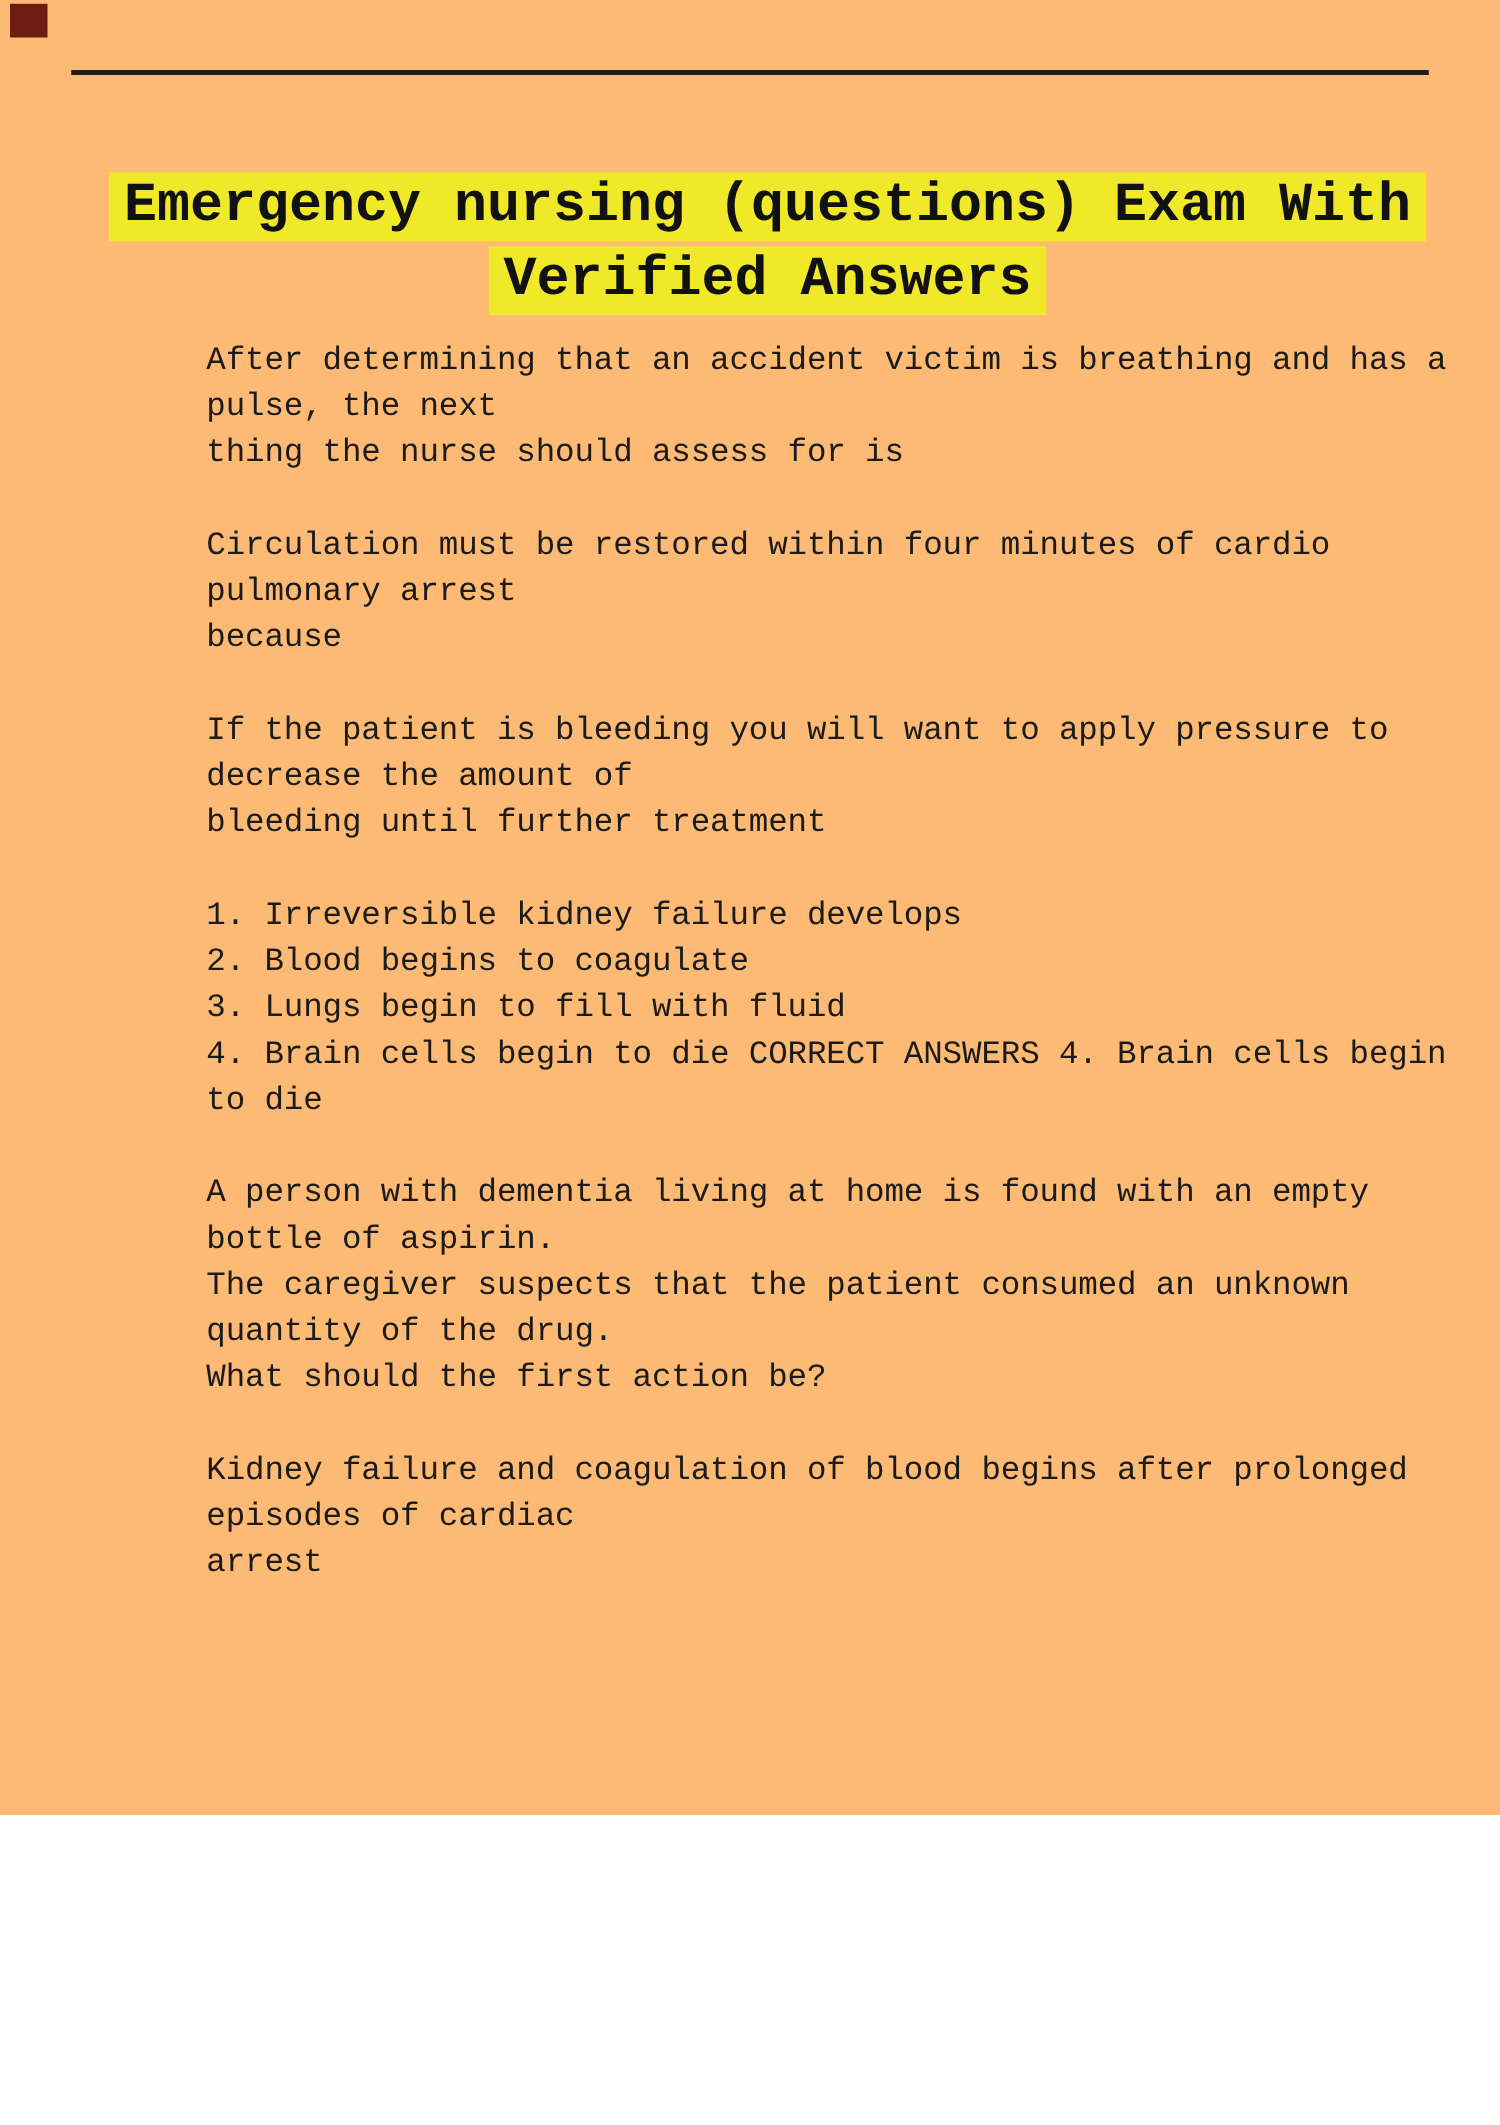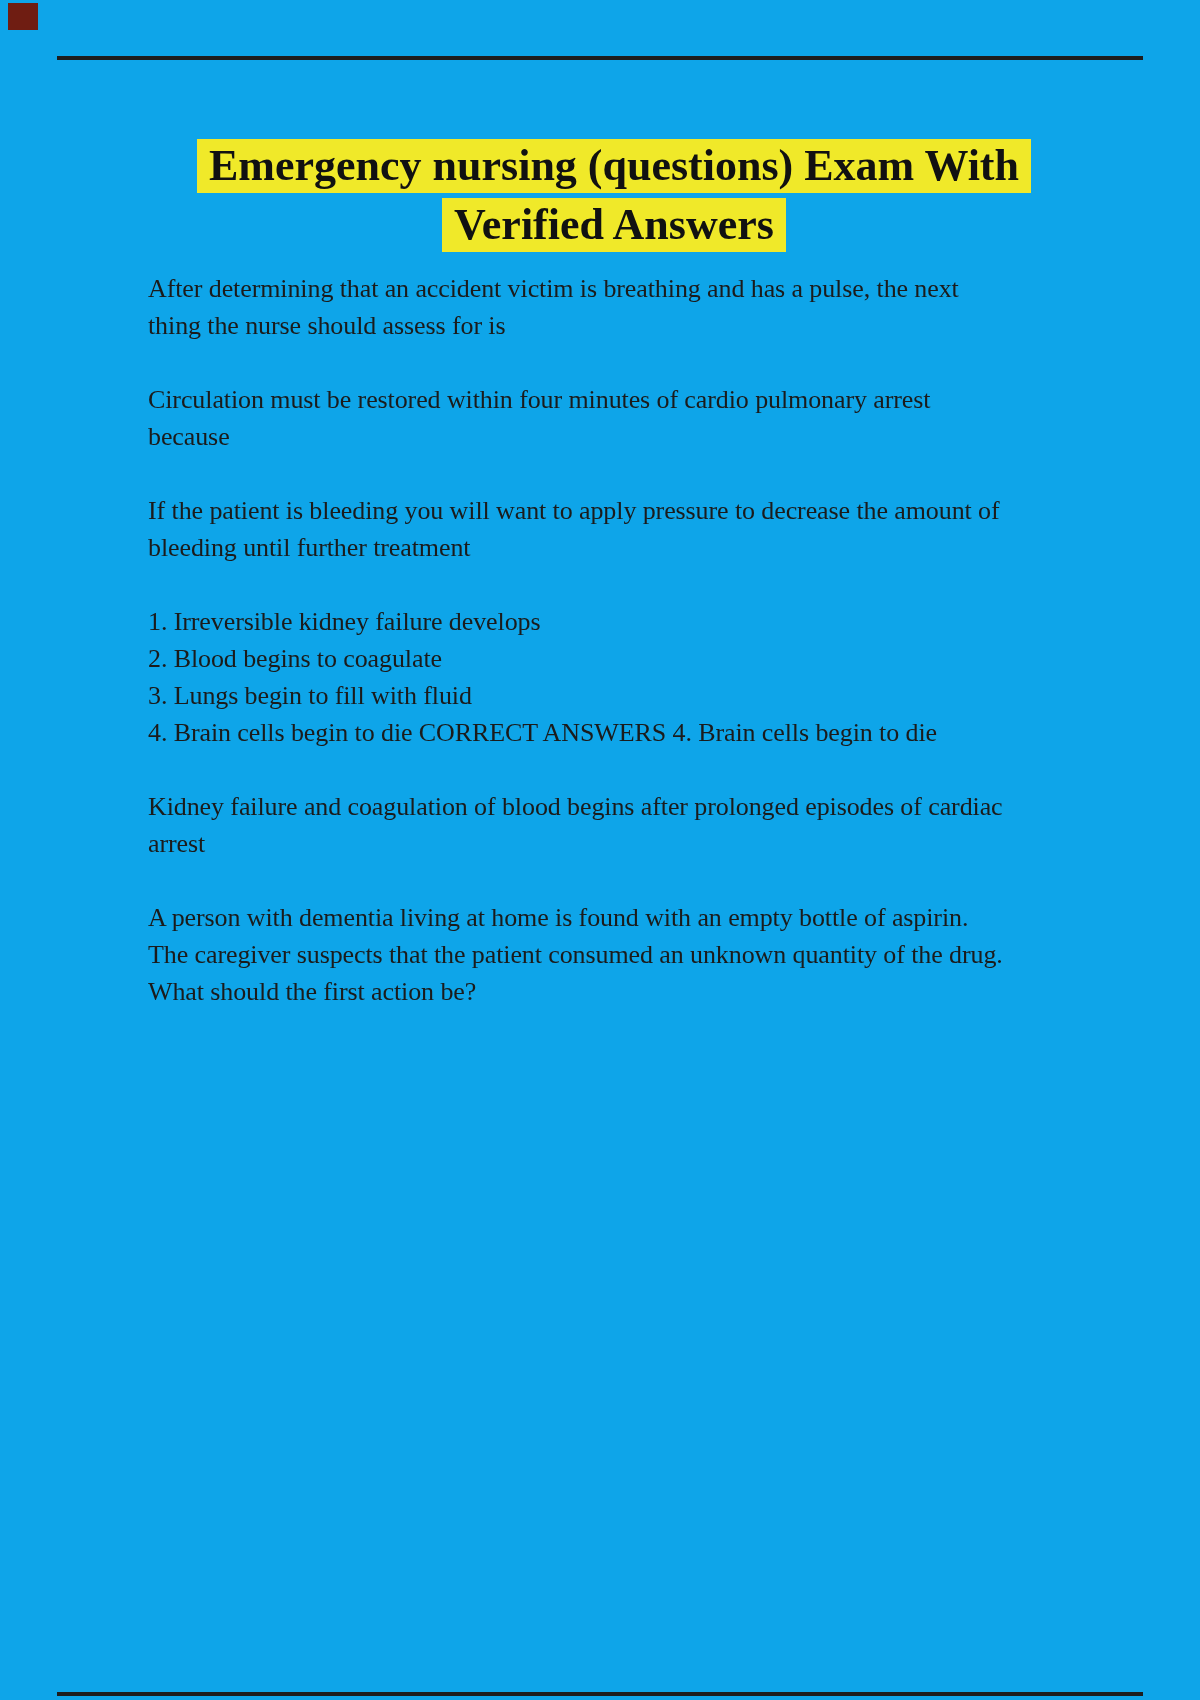"Emergency nursing (questions) Exam With" .page { background: #0ea5e9 -> #fdba74; font-family: Liberation Serif, serif -> Liberation Mono, monospace; height: 1700px -> 1452px }
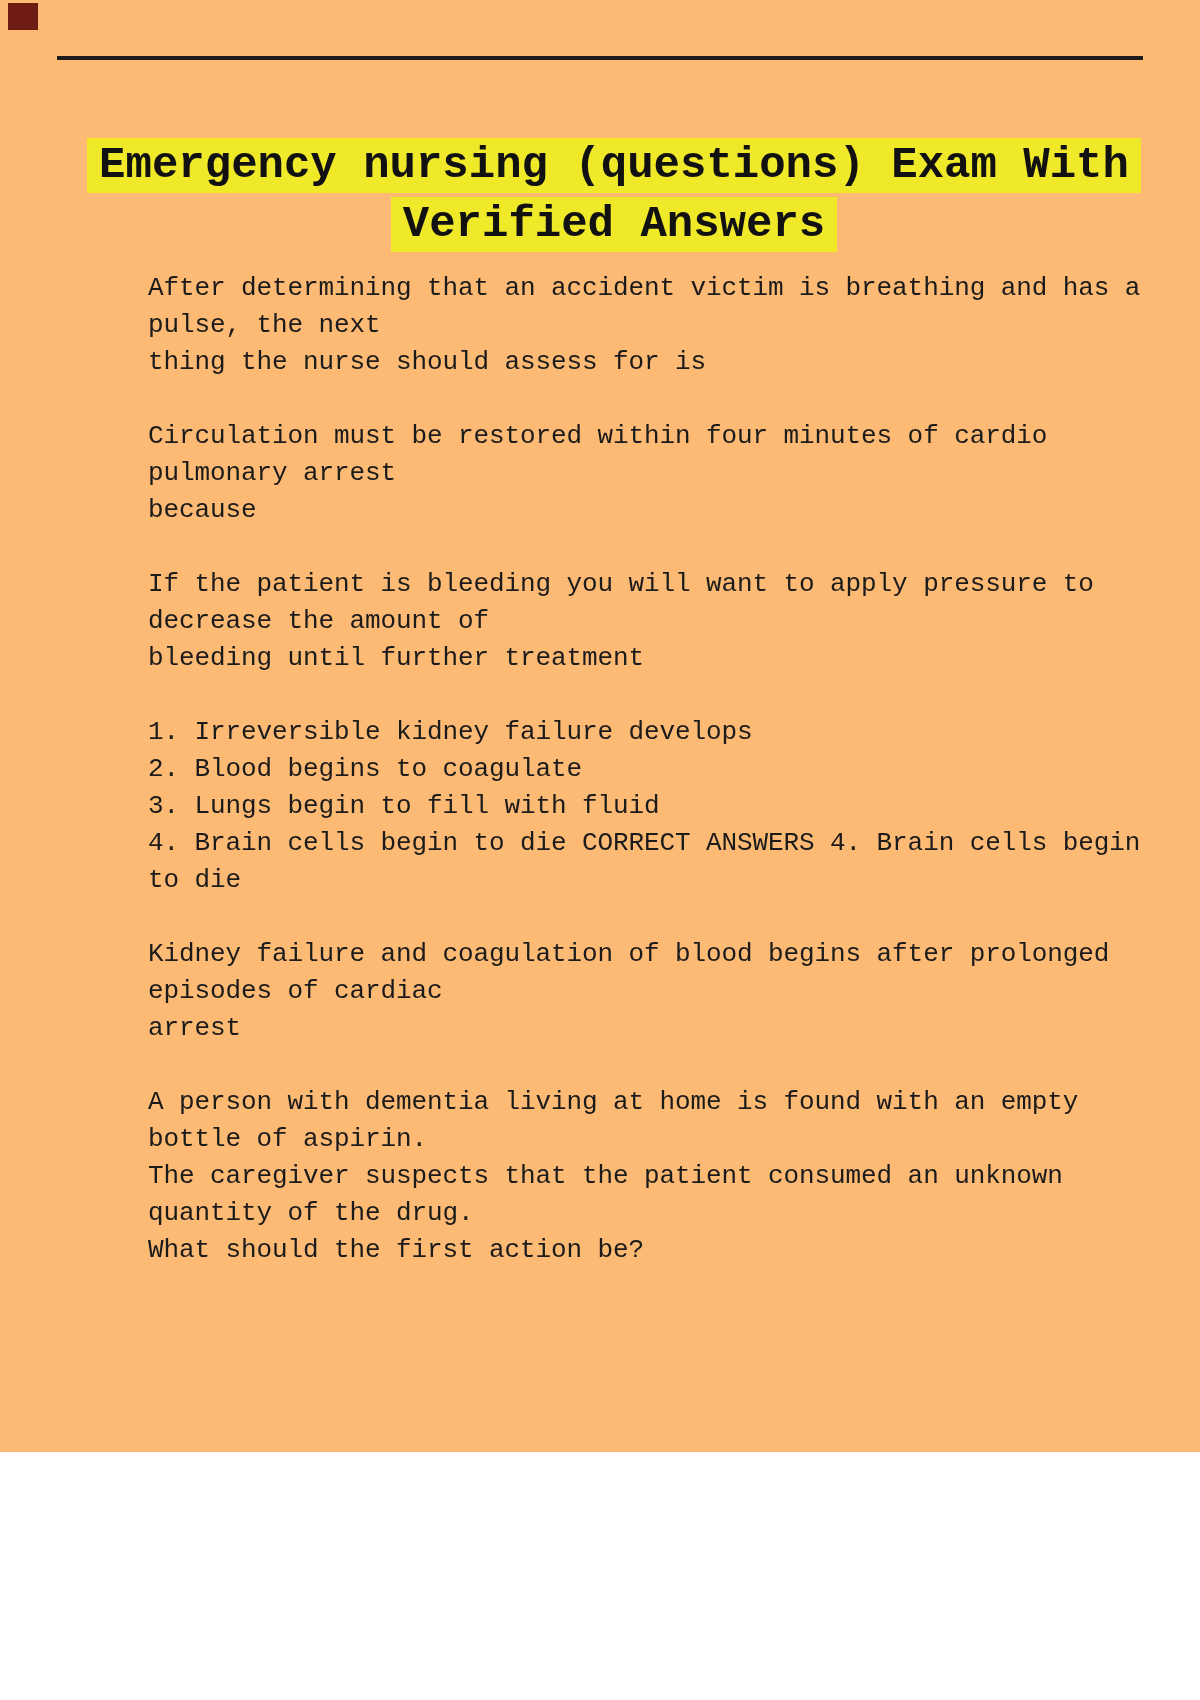"After determining that an accident" .doc-body { margin-left: none -> 17px }
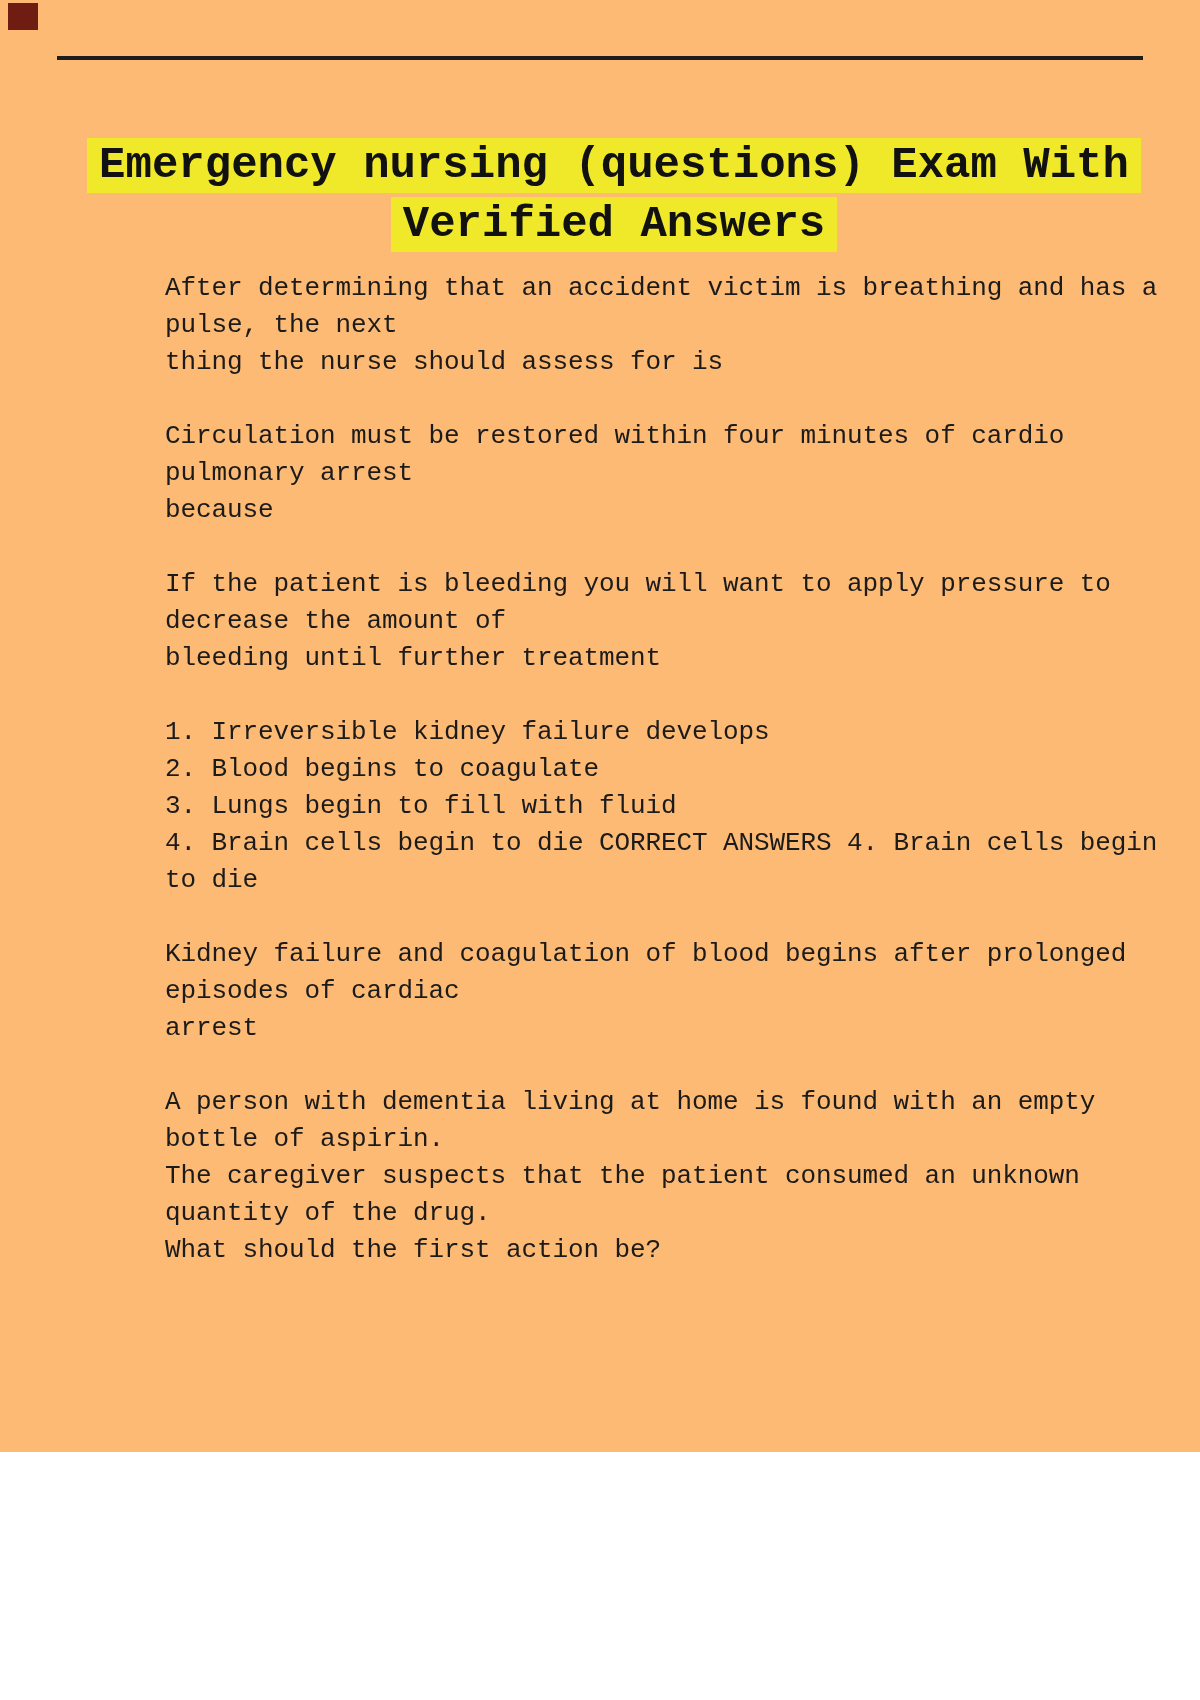"Kidney failure and coagulation of" p.para { order: before "A person with dementia living" -> after "A person with dementia living" }
